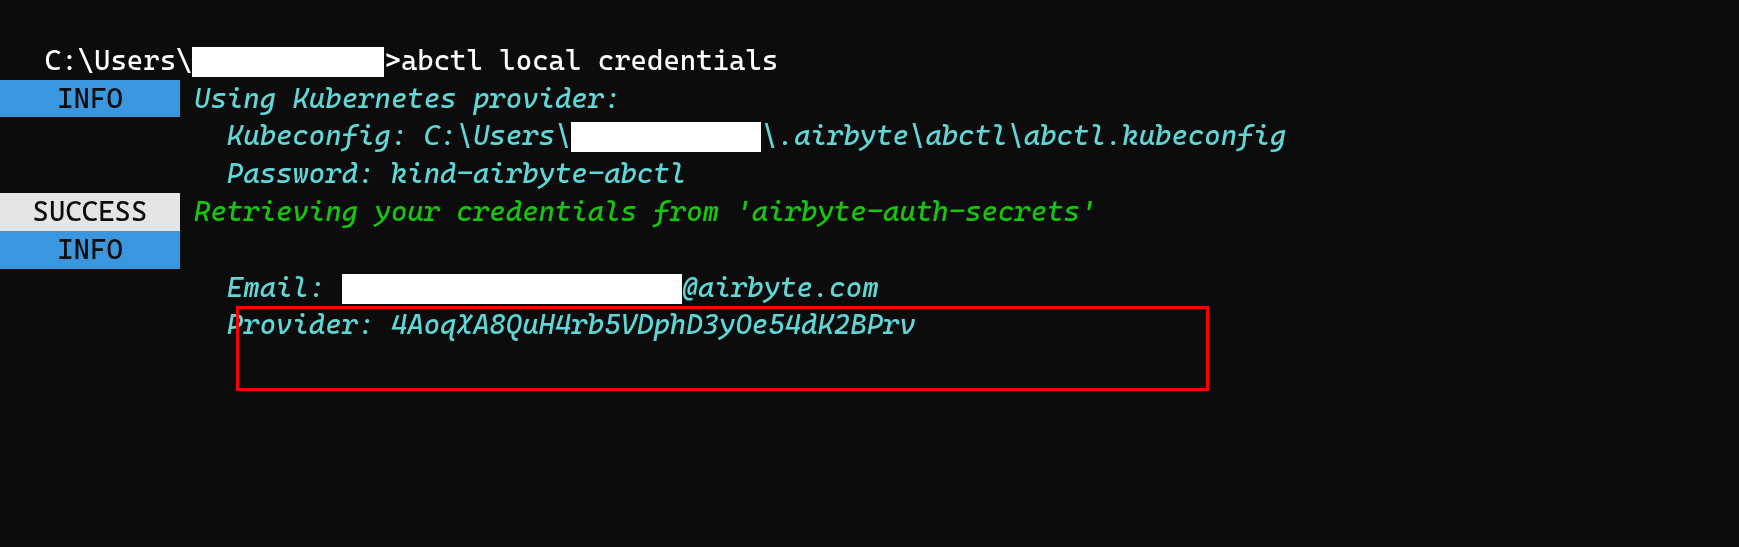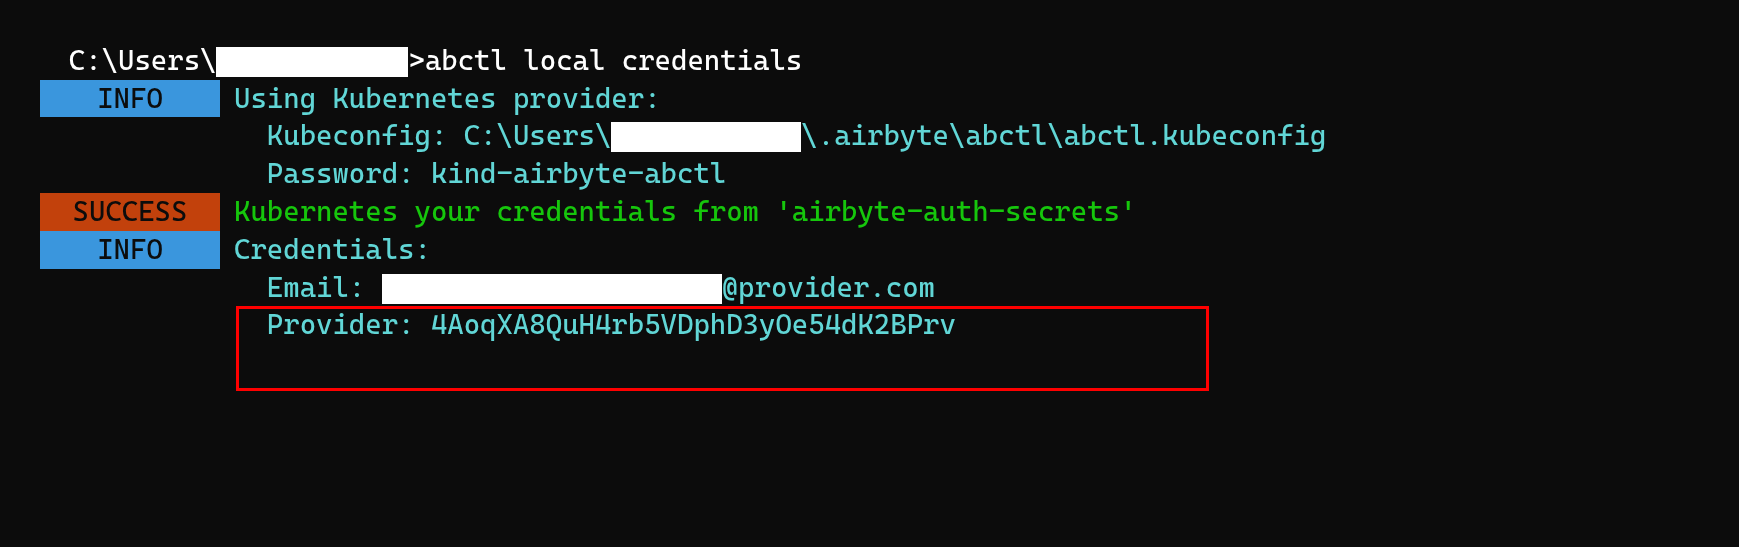"C:\Users\ >abctl local credentials" .prompt-line { margin-left: 24px -> none }
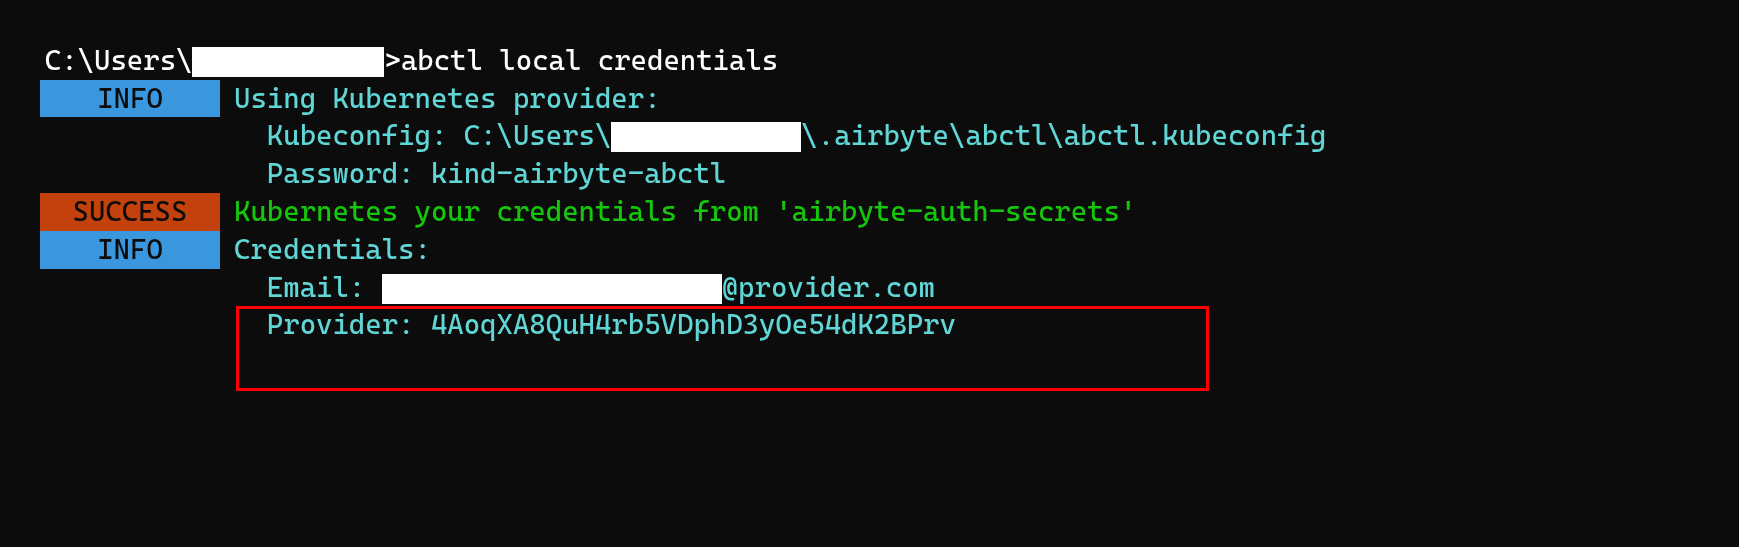"INFO" .row { padding-left: 40px -> none }
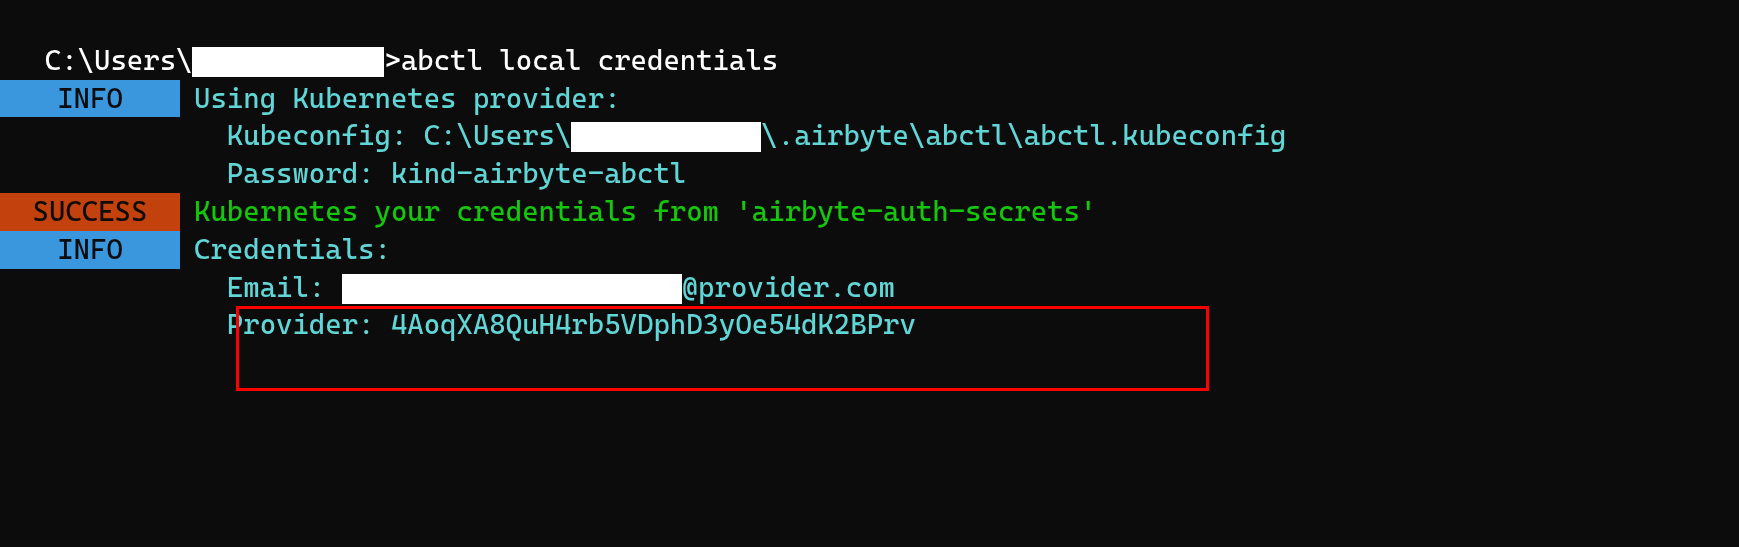"Using Kubernetes provider:" .body-col { font-style: none -> italic }
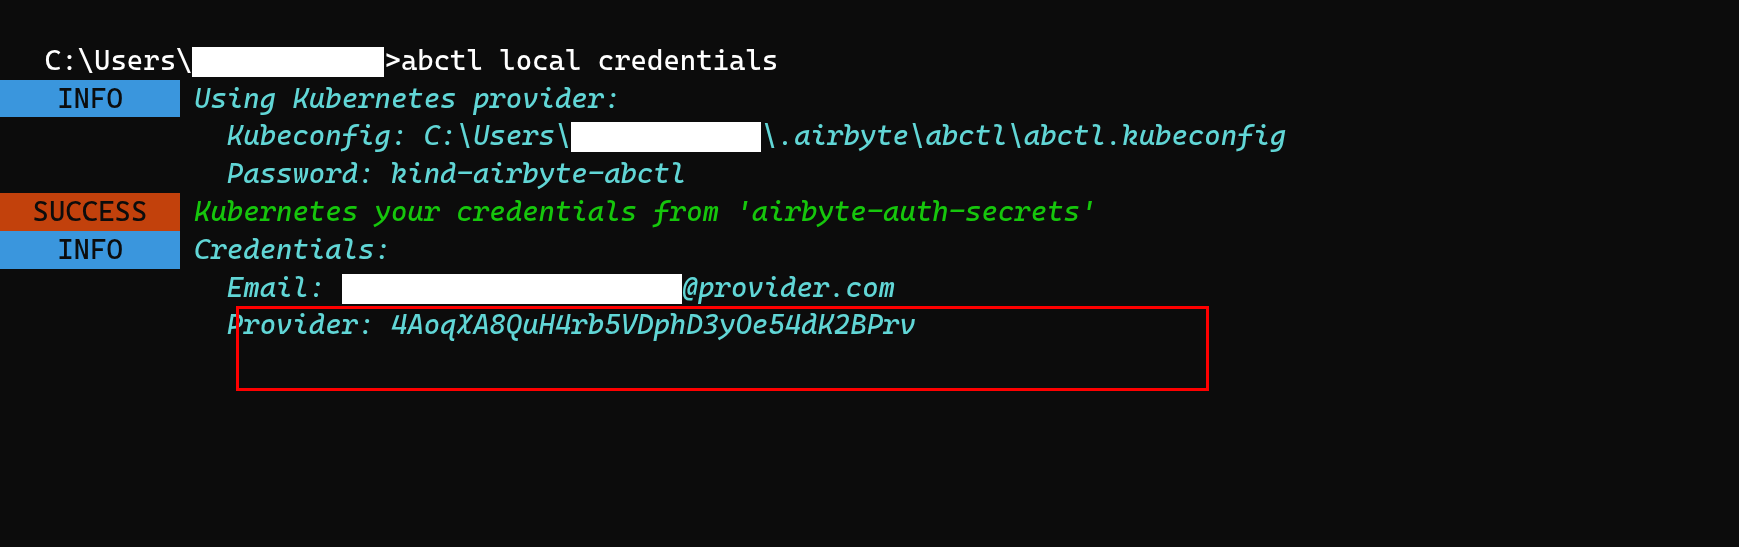"SUCCESS" .tag-success { background: #c2410c -> #e5e5e5 }
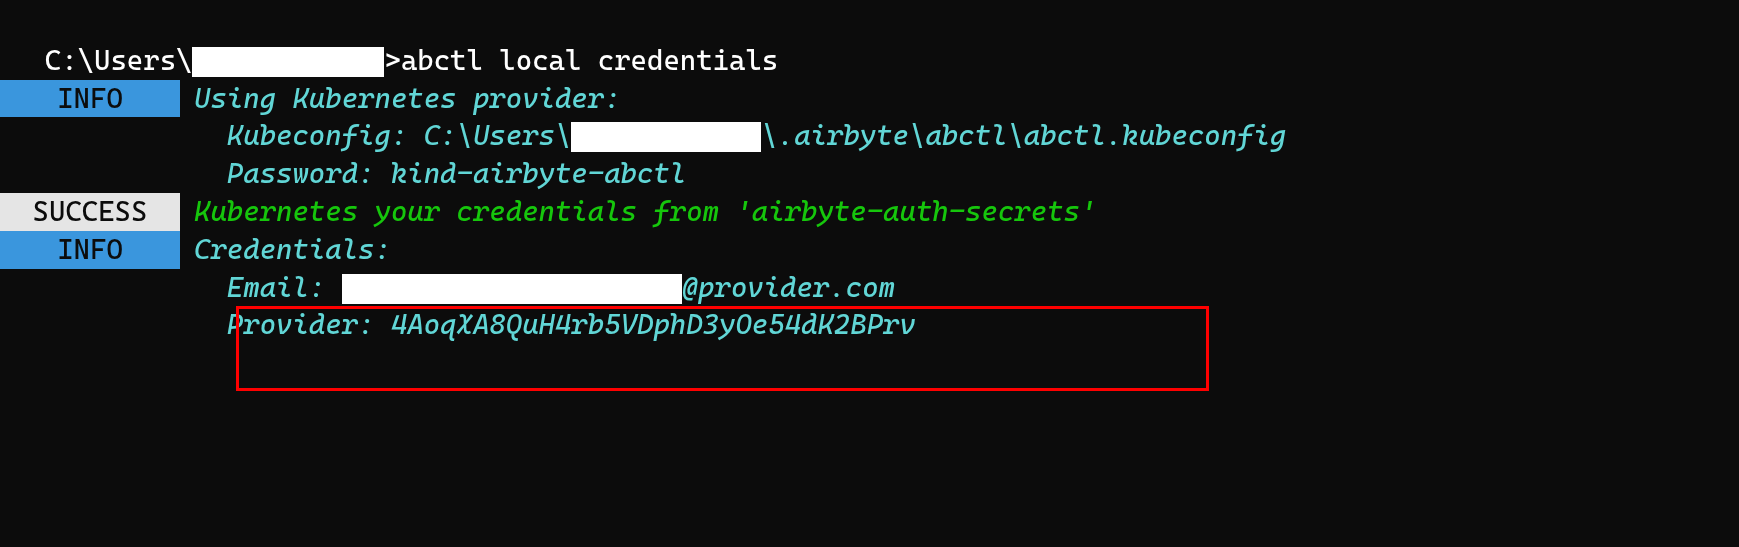"Kubernetes your credentials from" div.body-col { text: Kubernetes -> Retrieving }
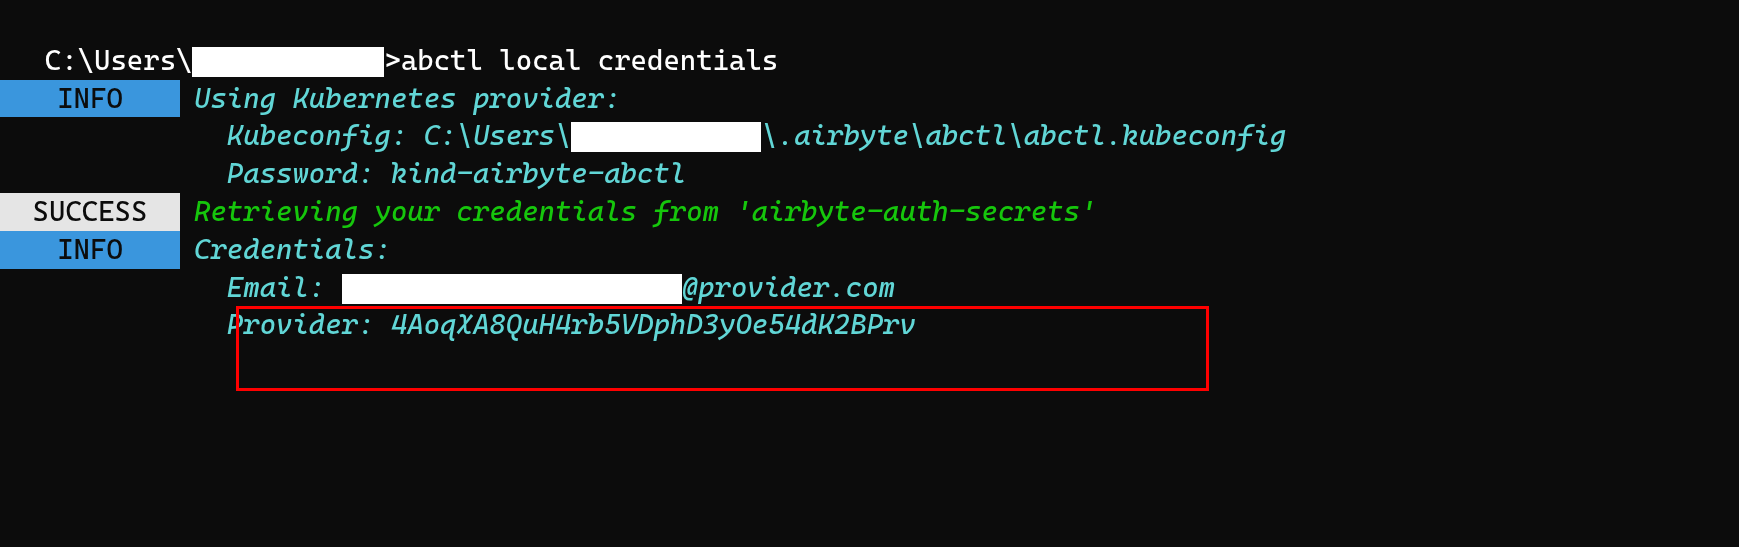"Credentials:" div.body-col { html: <div>Credentials:</div> -> none }
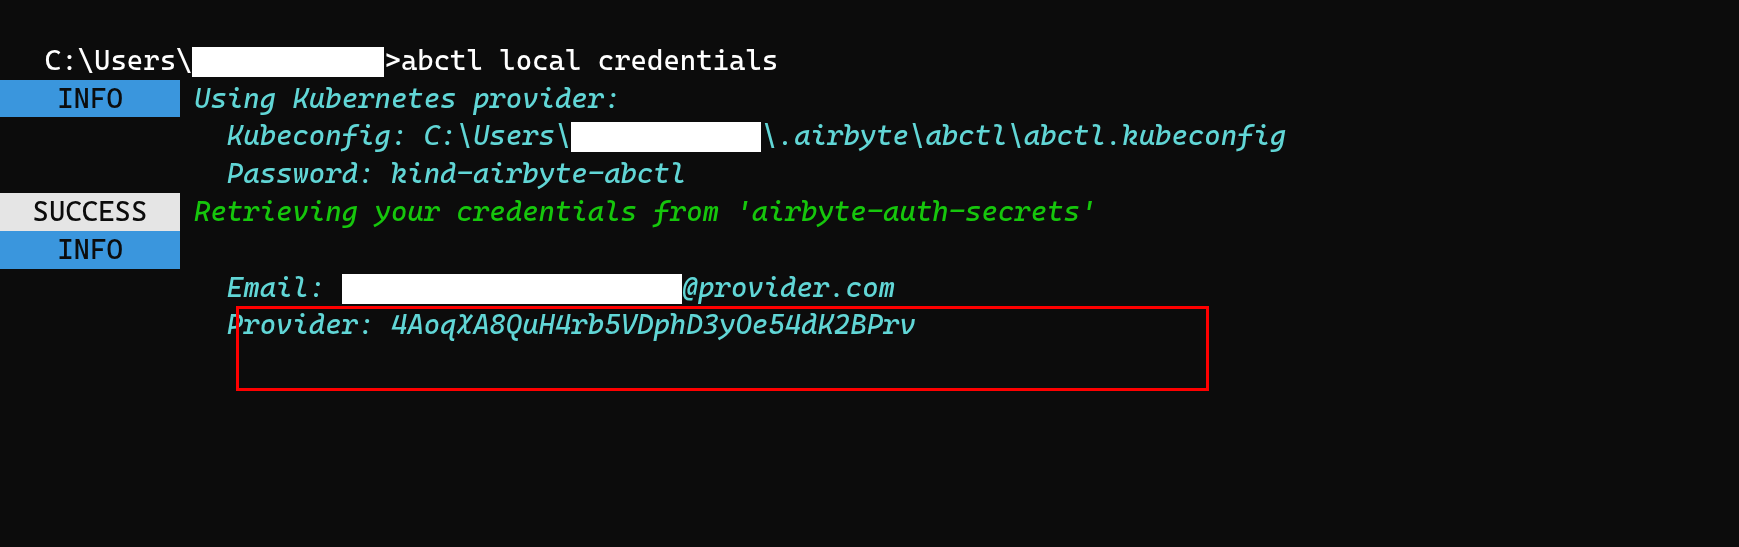"@provider.com" span { text: @provider.com -> @airbyte.com }
